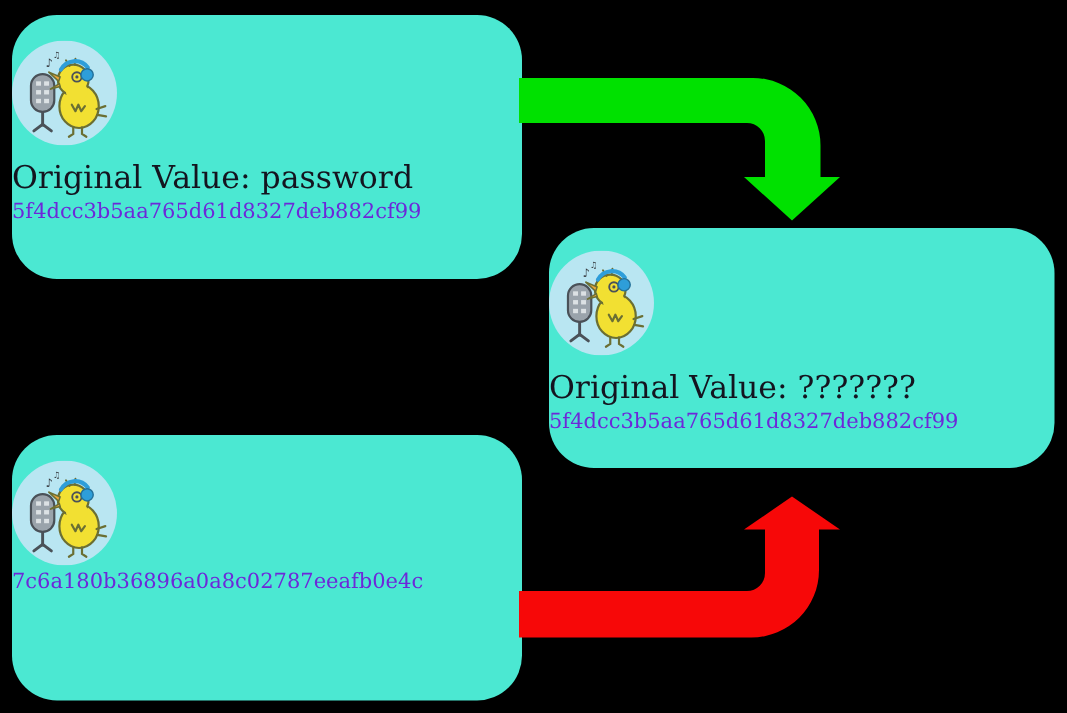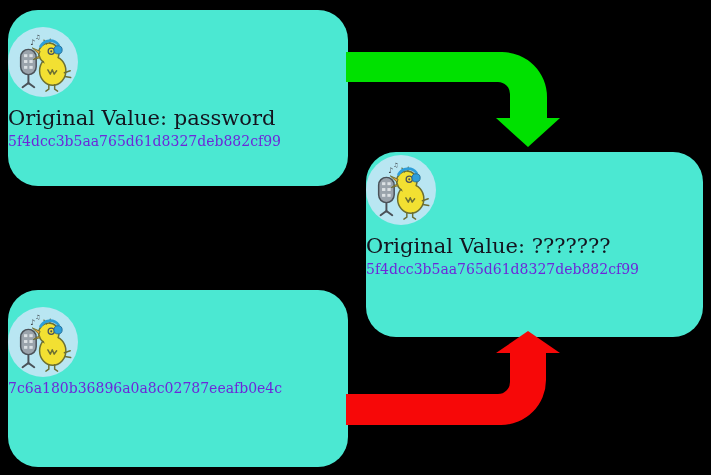"Original Value: ???????" .card-result { height: 185px -> 160px; padding-top: 3px -> 15px }
